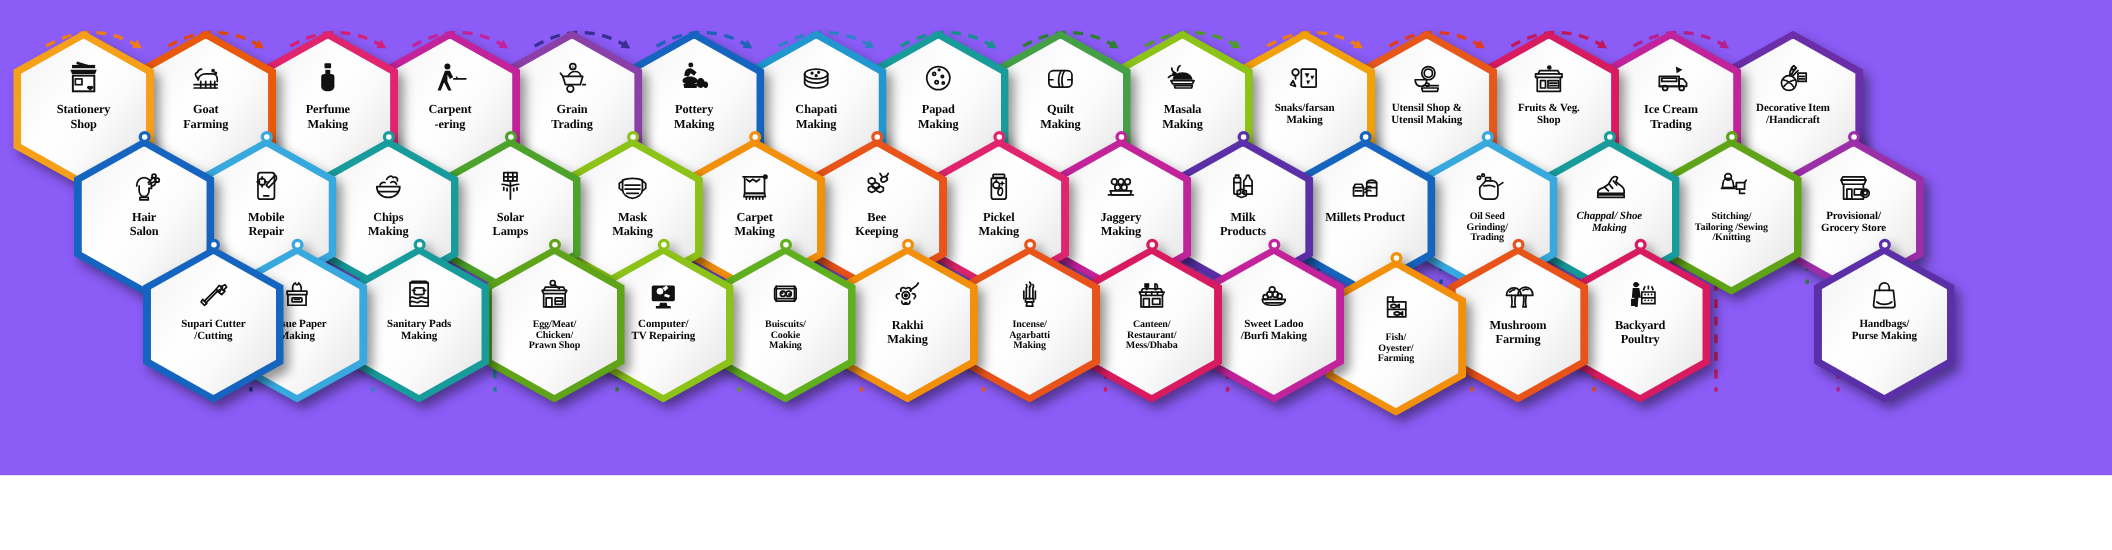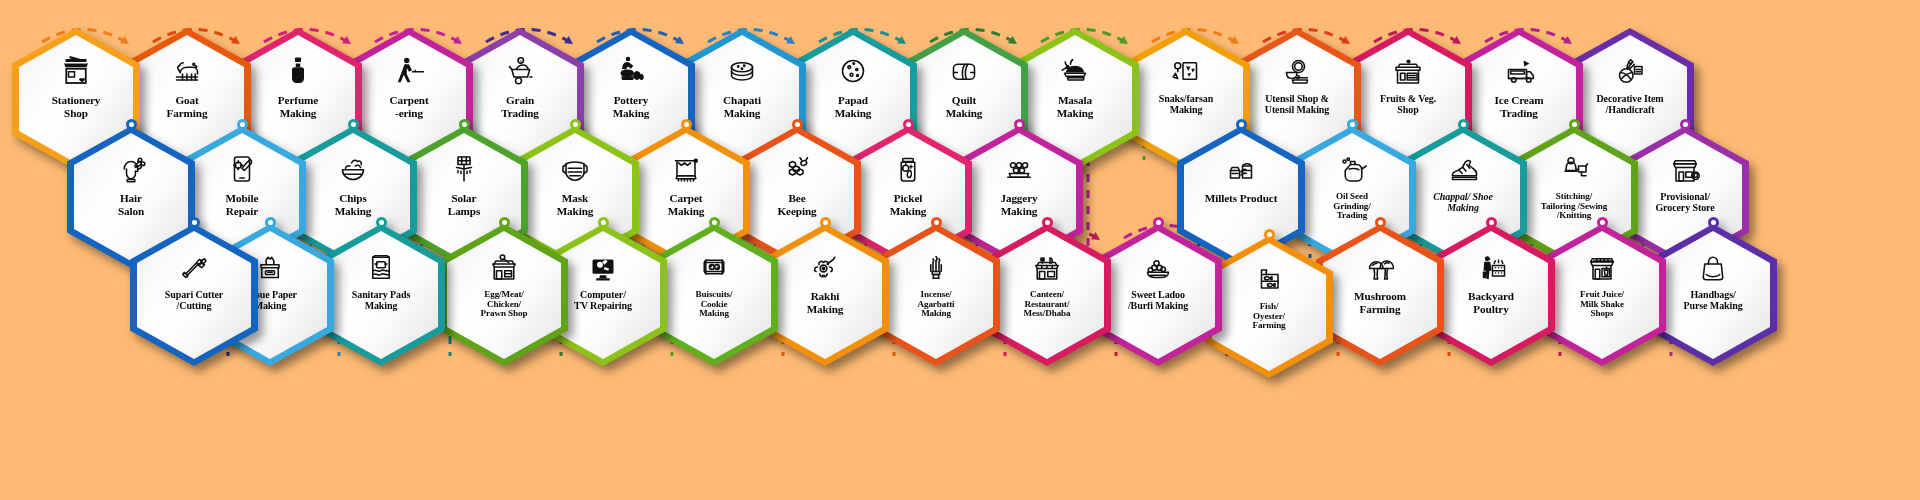"Stationery" #board { background: #fdba74 -> #8b5cf6; height: 500px -> 432px }
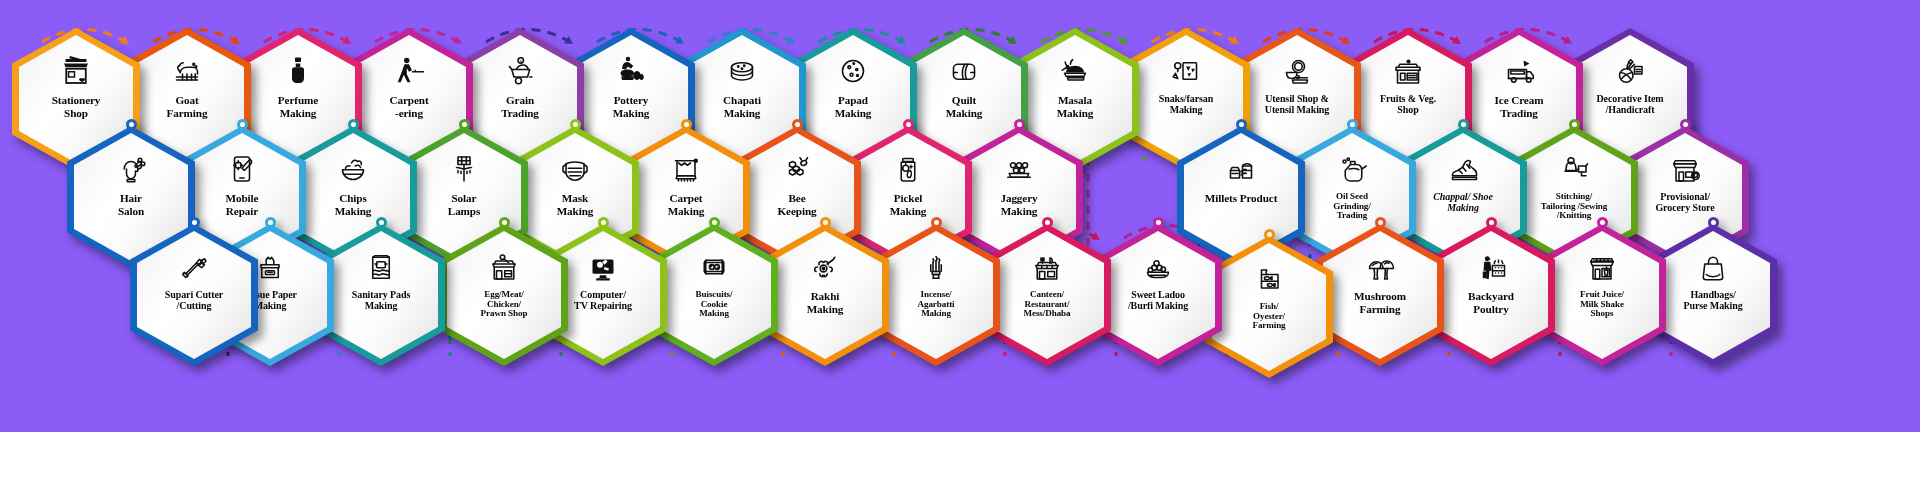"Milk" div.hex { html: none -> <div> <div></div> <div></div> <div></div> <div> <div> <svg> <rect></rect> <path></path> <path></path> <path></path> <path></path> <path></path> <circle></circle> </svg> </div> <div>Milk<br>Products</div> </div> </div> }
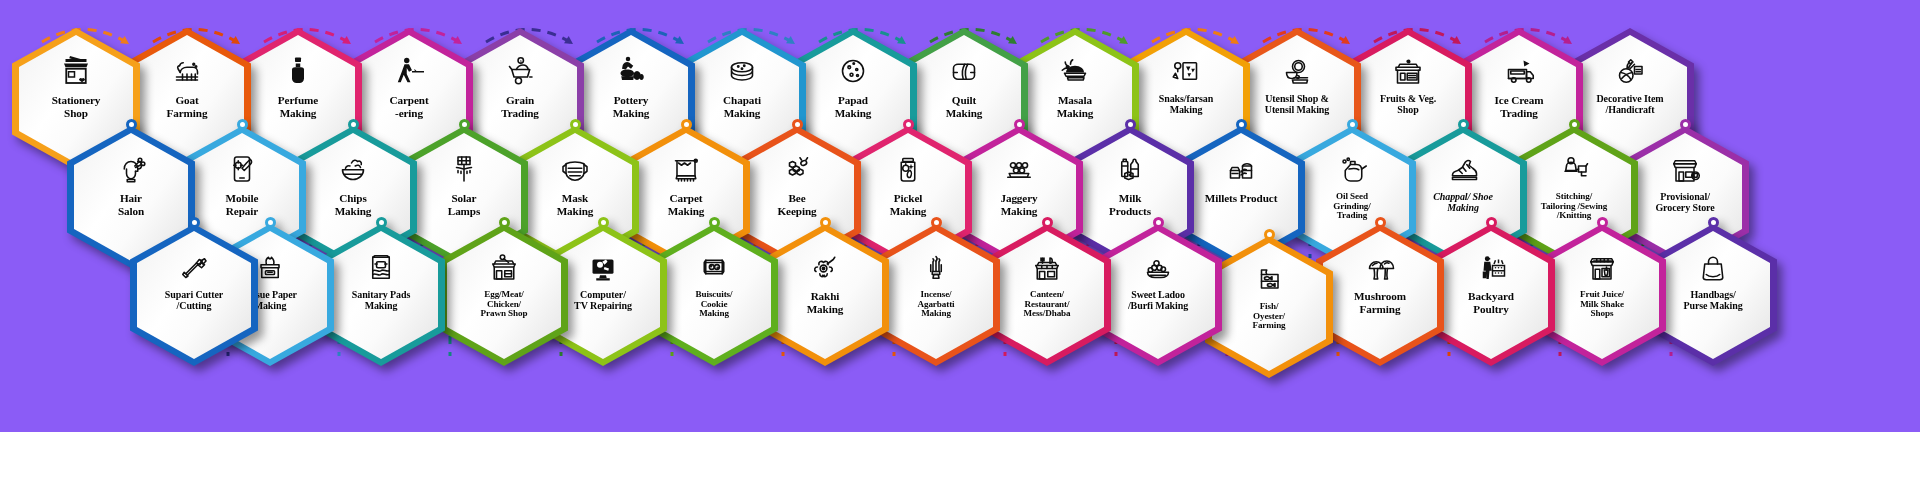"Fruit Juice/" div.hex { html: <div> <div></div> <div></div> <div></div> <div> <div> <svg> <path></path> <path></path> <path></path> <path></path> <rect></rect> <rect></rect> <path></path> <path></path> </svg> </div> <div>Fruit Juice/<br>Milk Shake<br>Shops</div> </div> </div> -> none }
